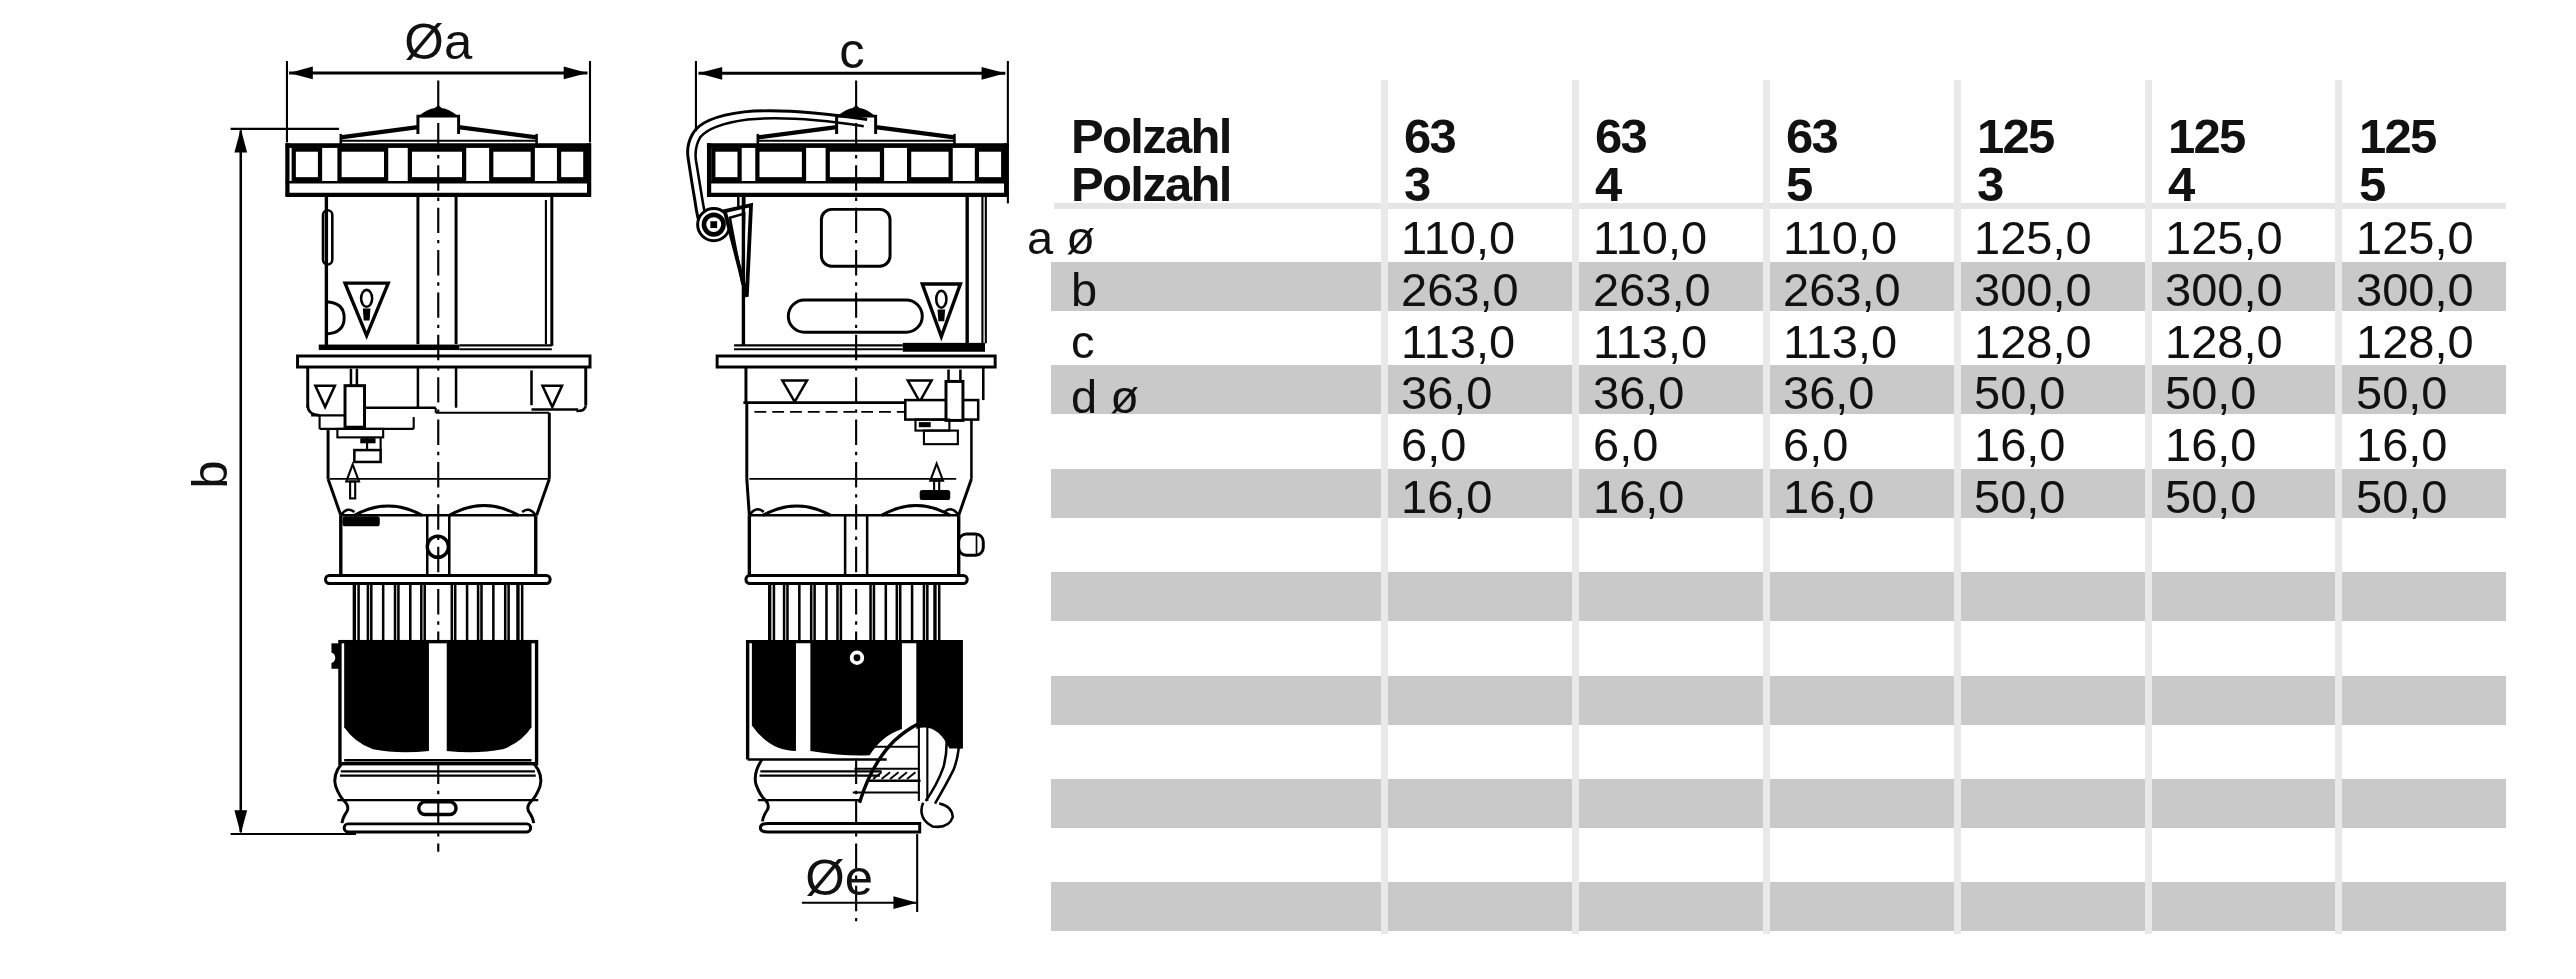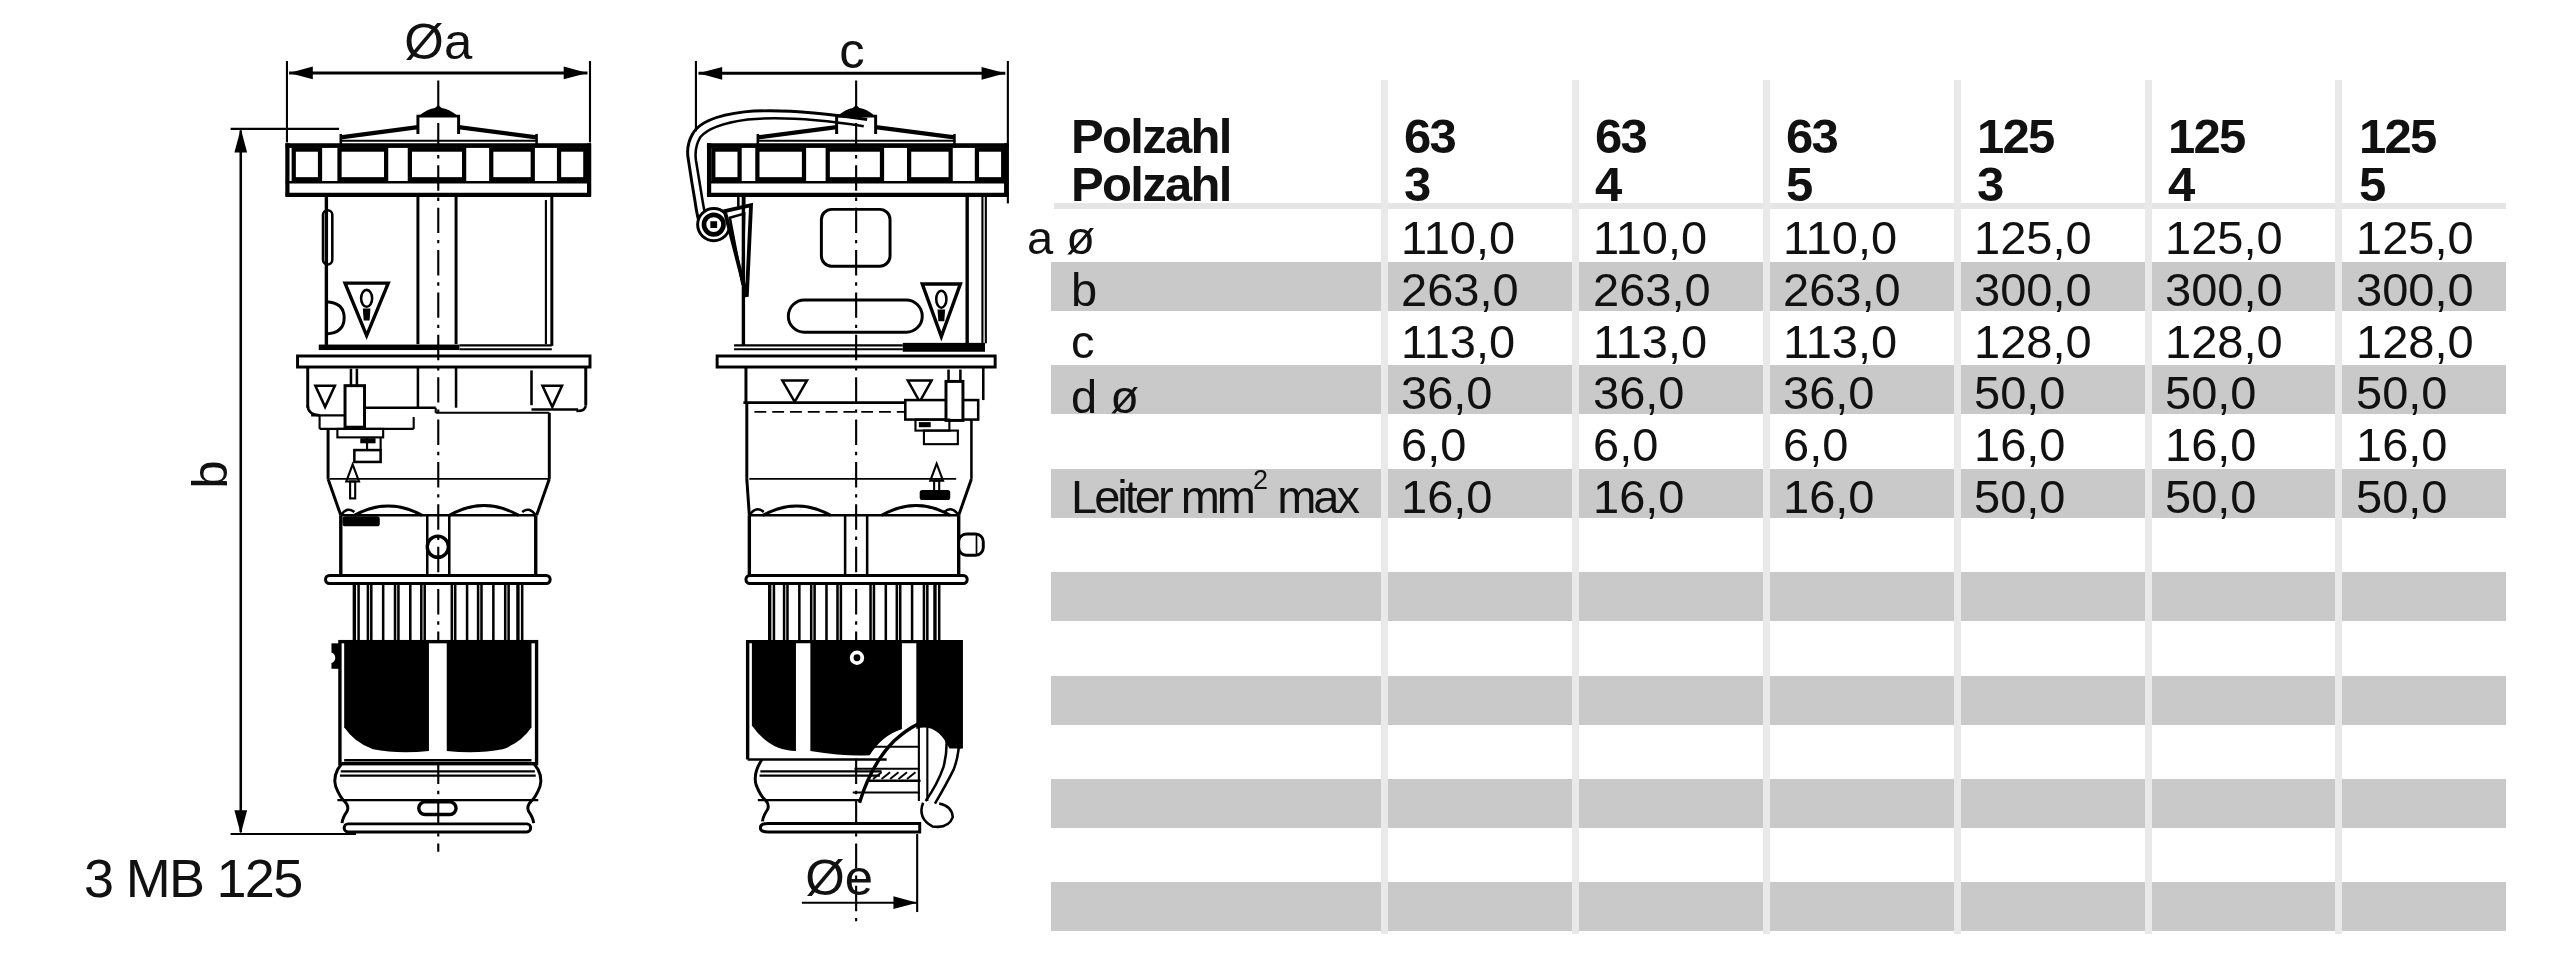"Leiter mm2 max" div.t { html: <div>Leiter mm<sup>2</sup> max</div> -> none }
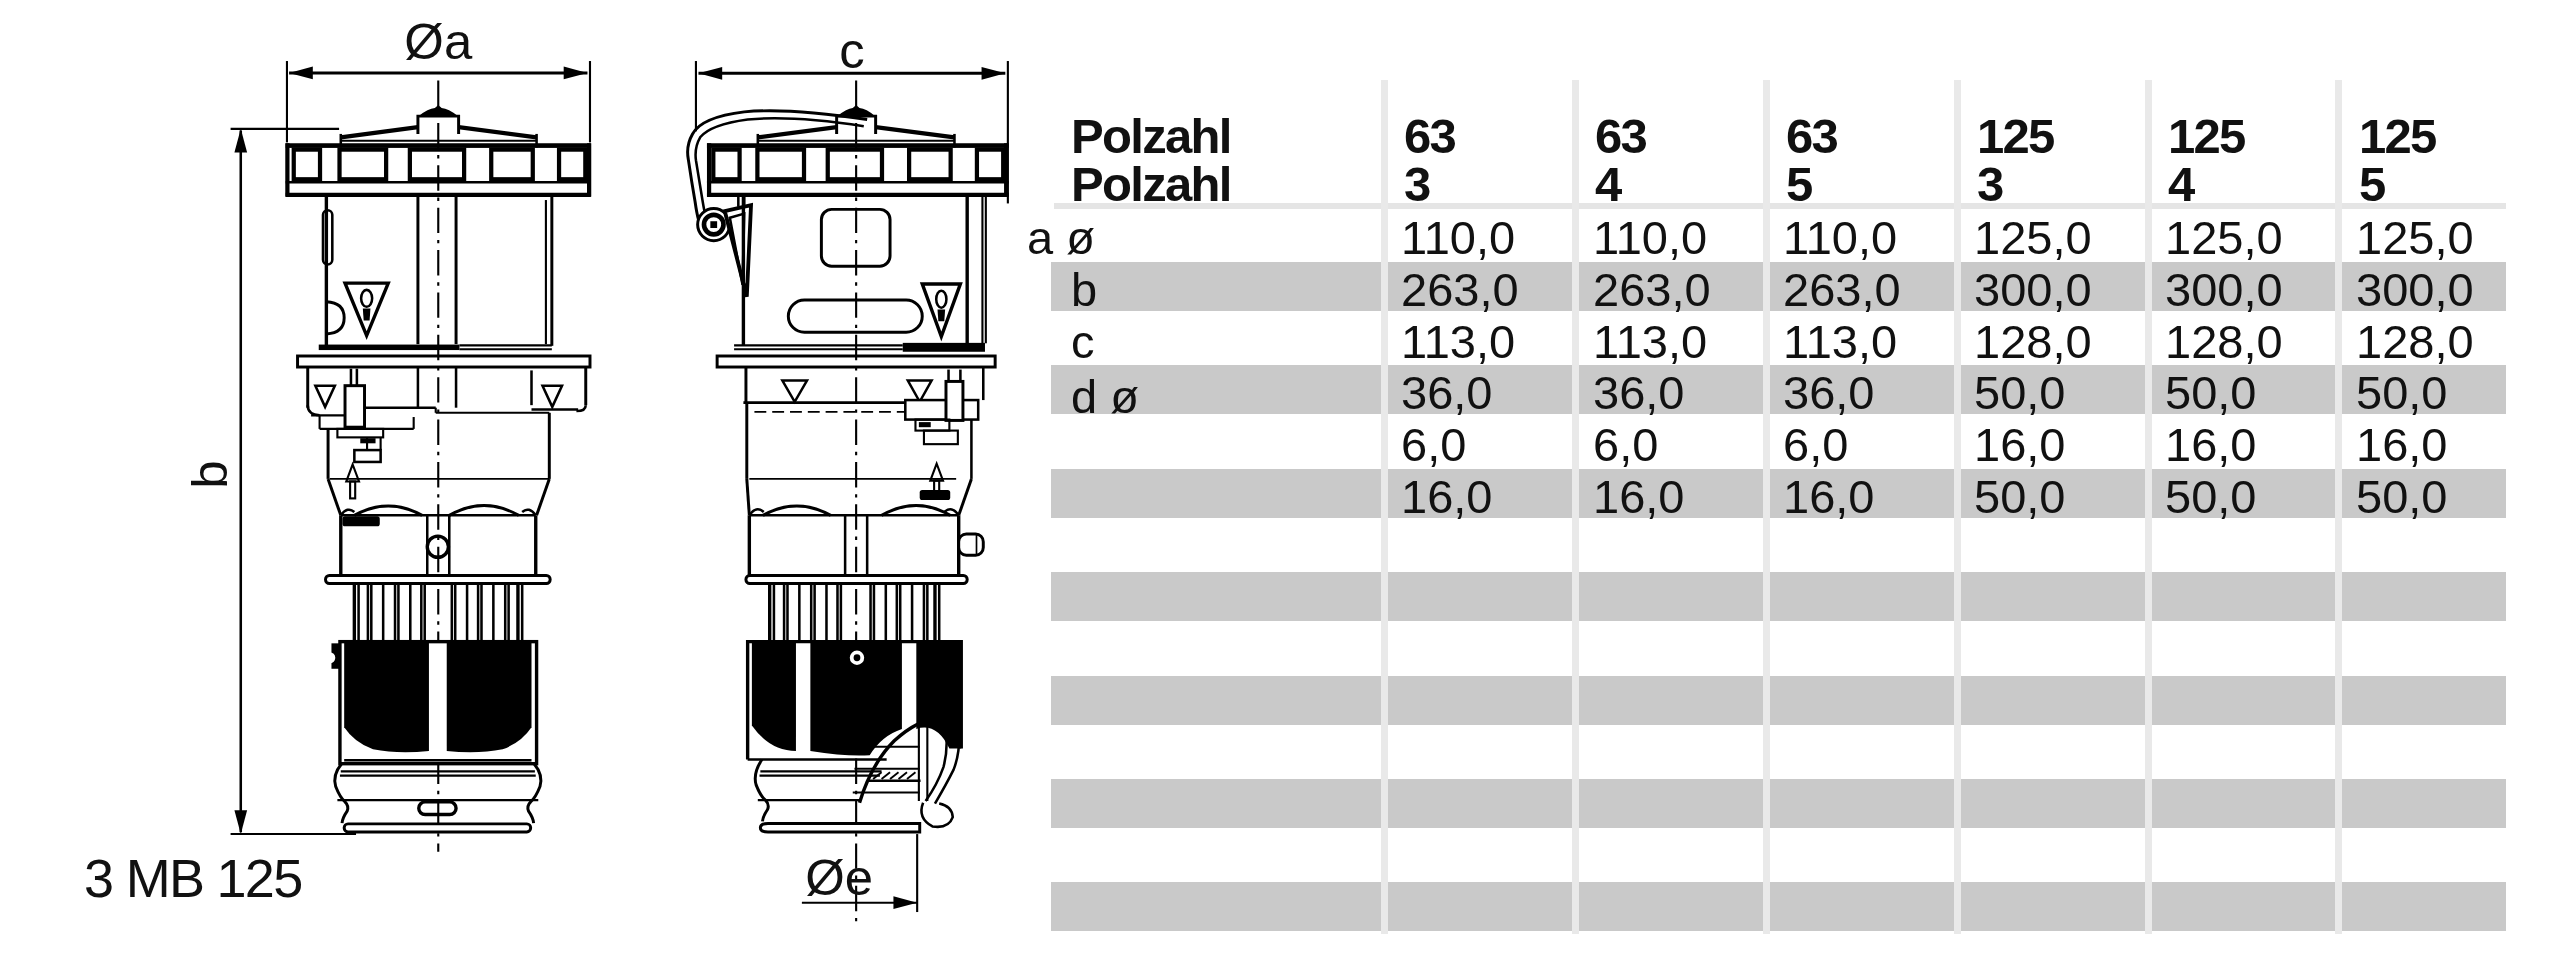"3 MB 125" div.t { html: <div>3 MB 125</div> -> none }
